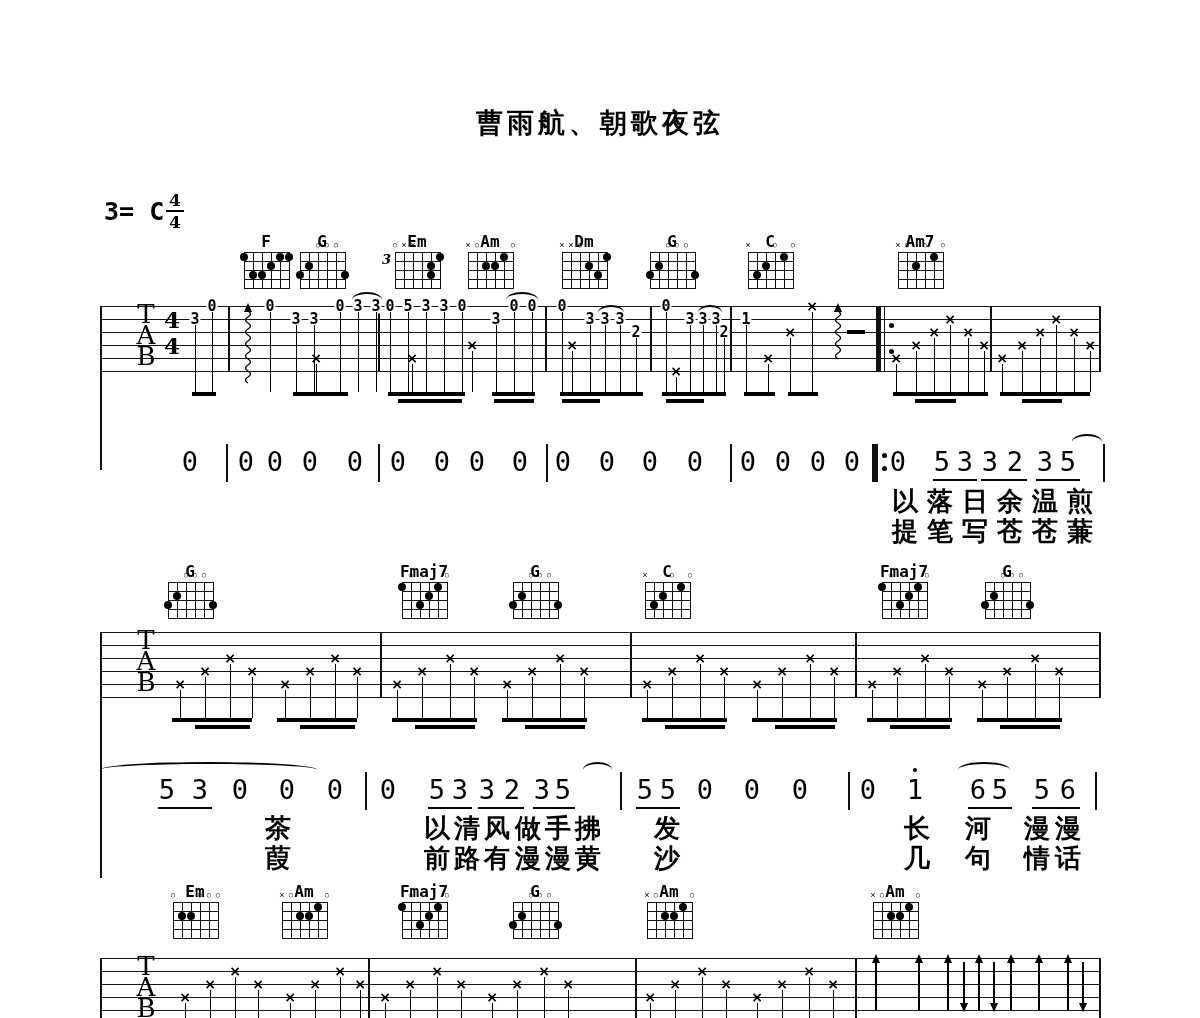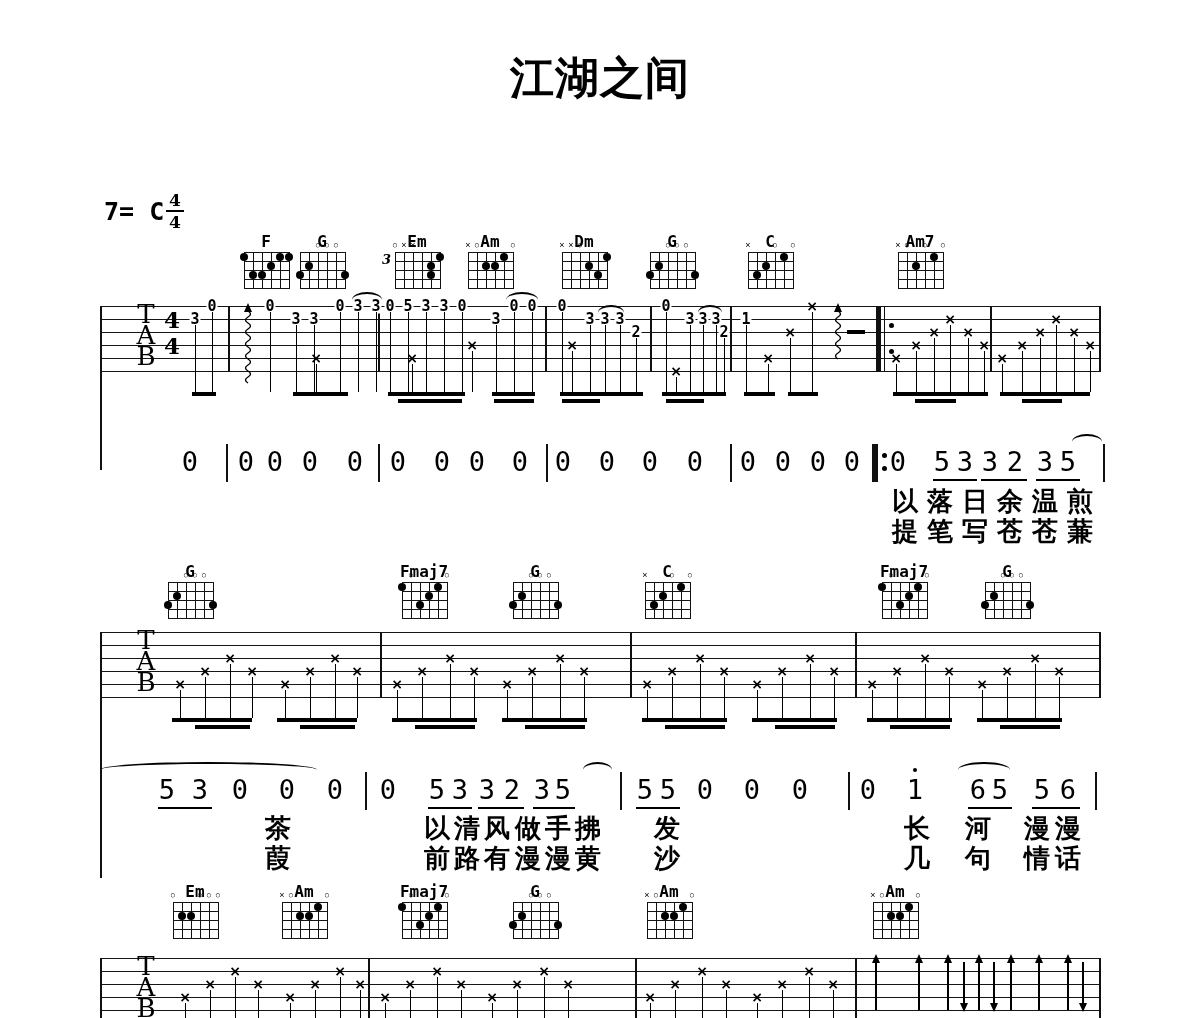"江湖之间" div.title { html: <div>江湖之间</div> -> none }
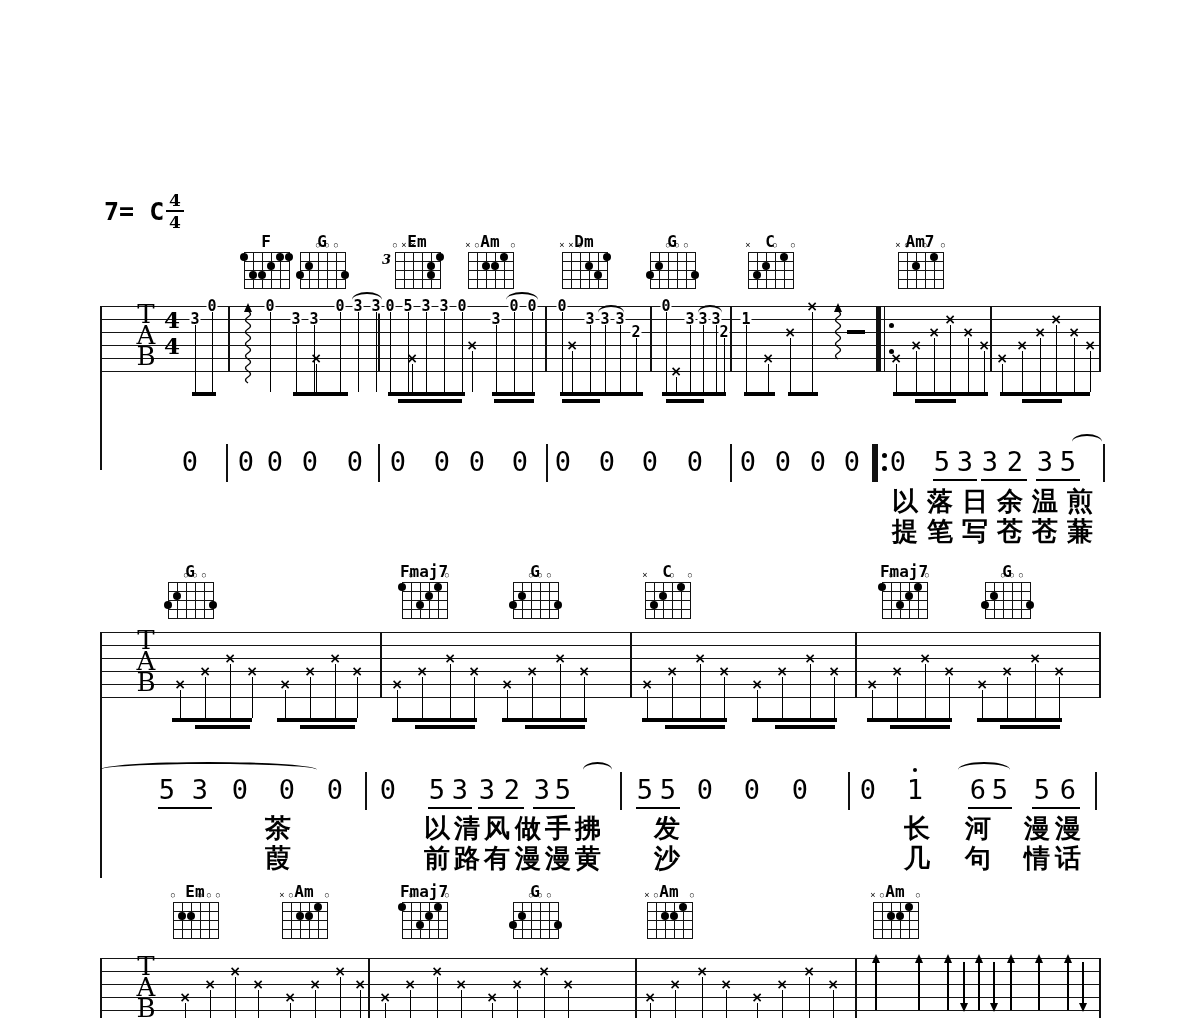"曹雨航、朝歌夜弦" div.subtitle { html: none -> <div>曹雨航、朝歌夜弦</div> }
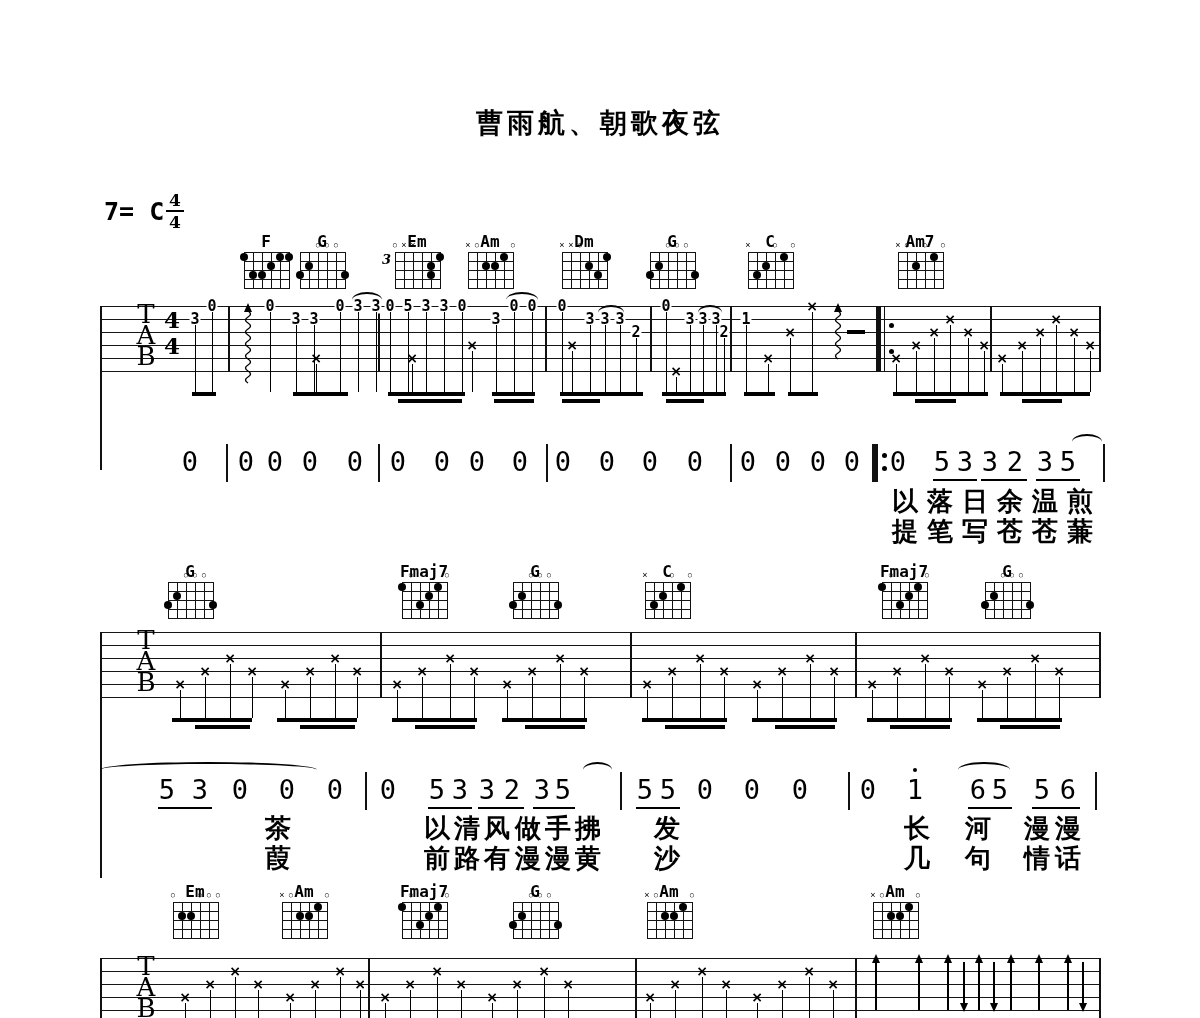"7= C" div.keysig { text: 7 -> 3 }
